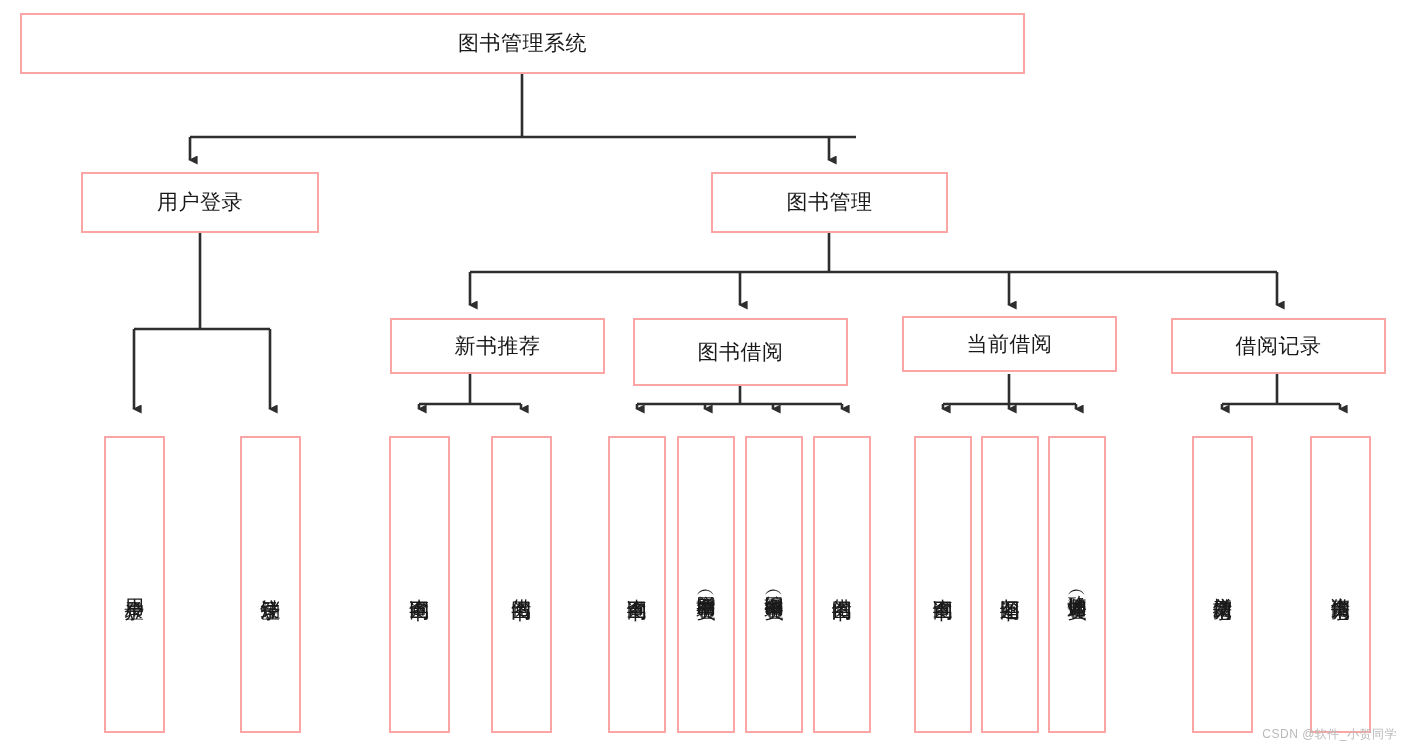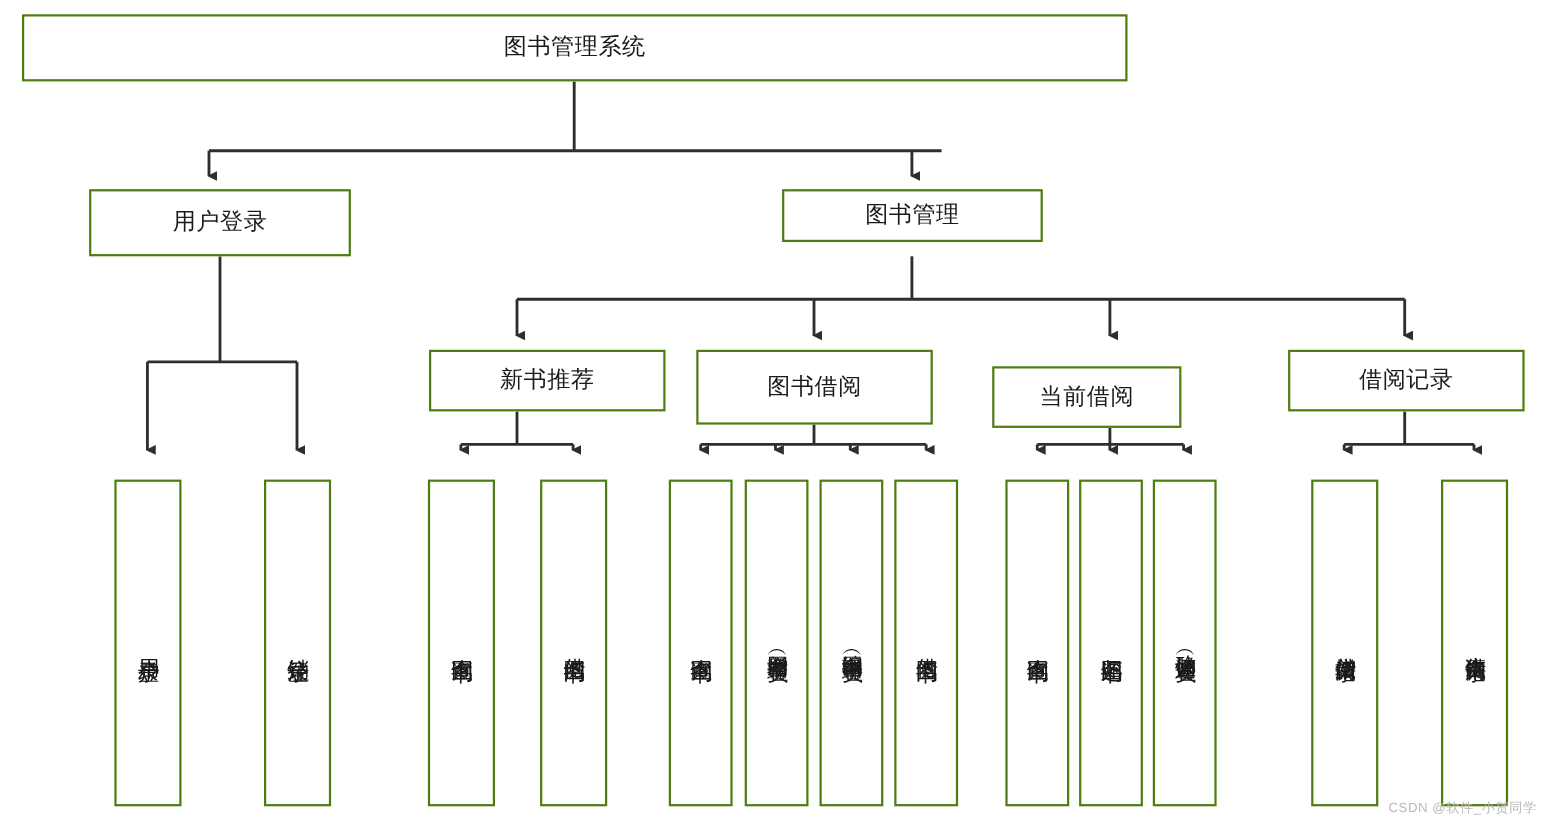"图书管理系统" .node { border: 2px solid #4d7c0f -> 2px solid #fca5a5 }
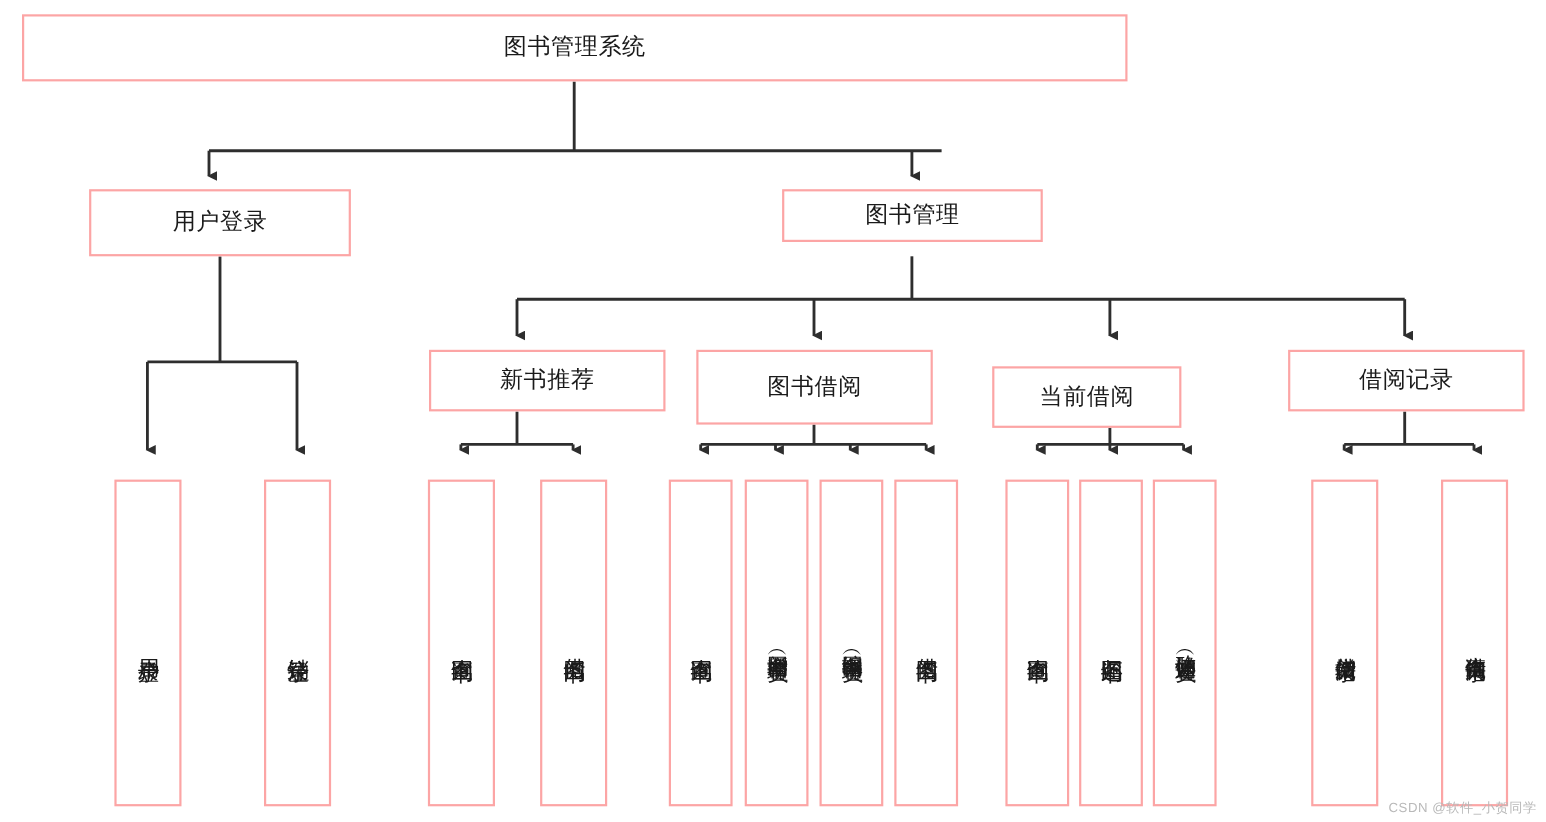"图书管理" div.node { height: 48px -> 61px }
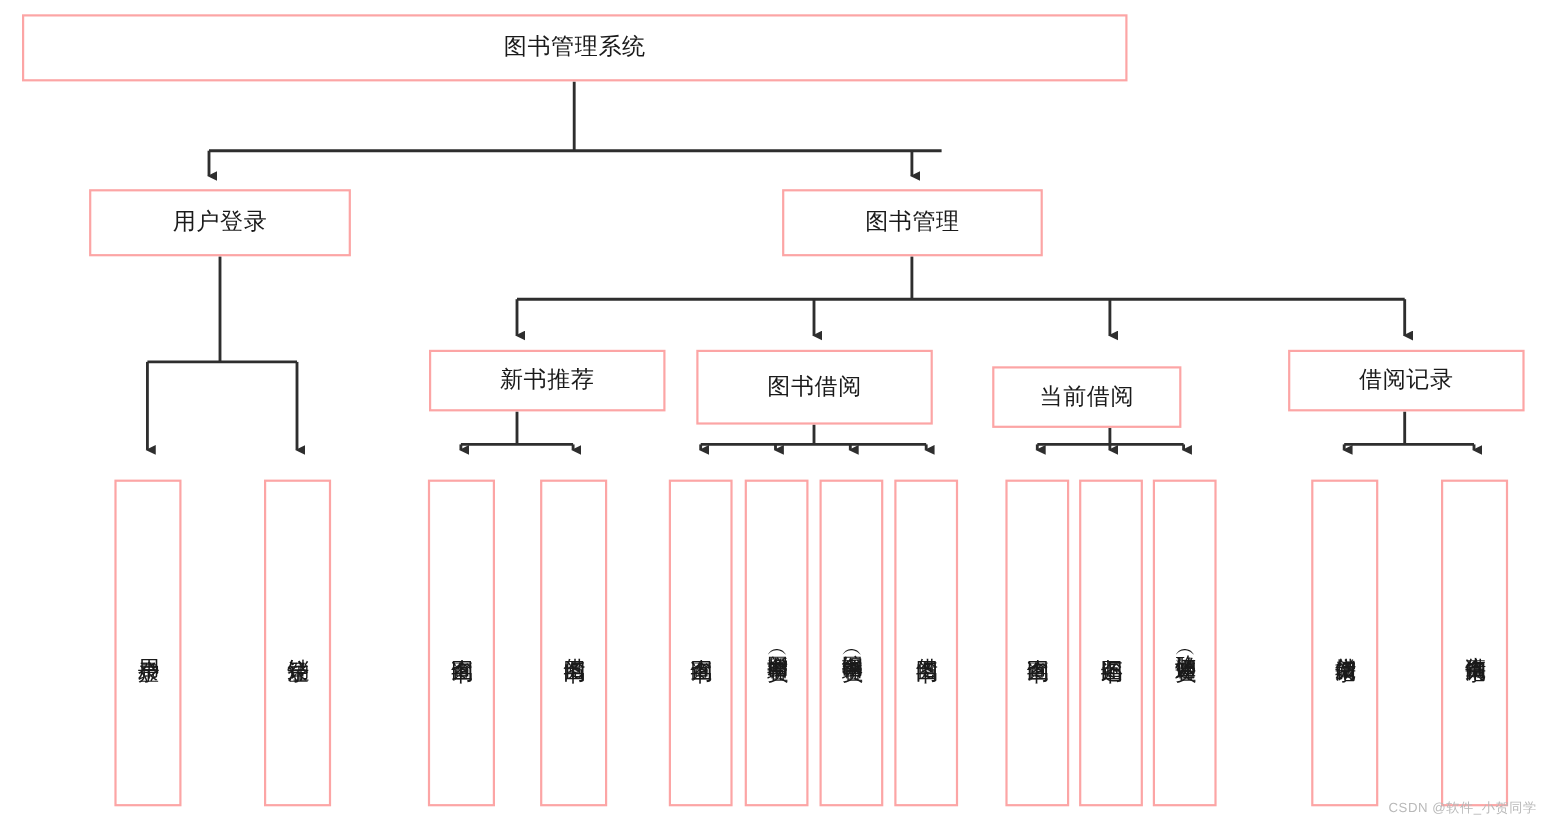"当前借阅" div.node { top: 333px -> 316px; width: 172px -> 215px }
